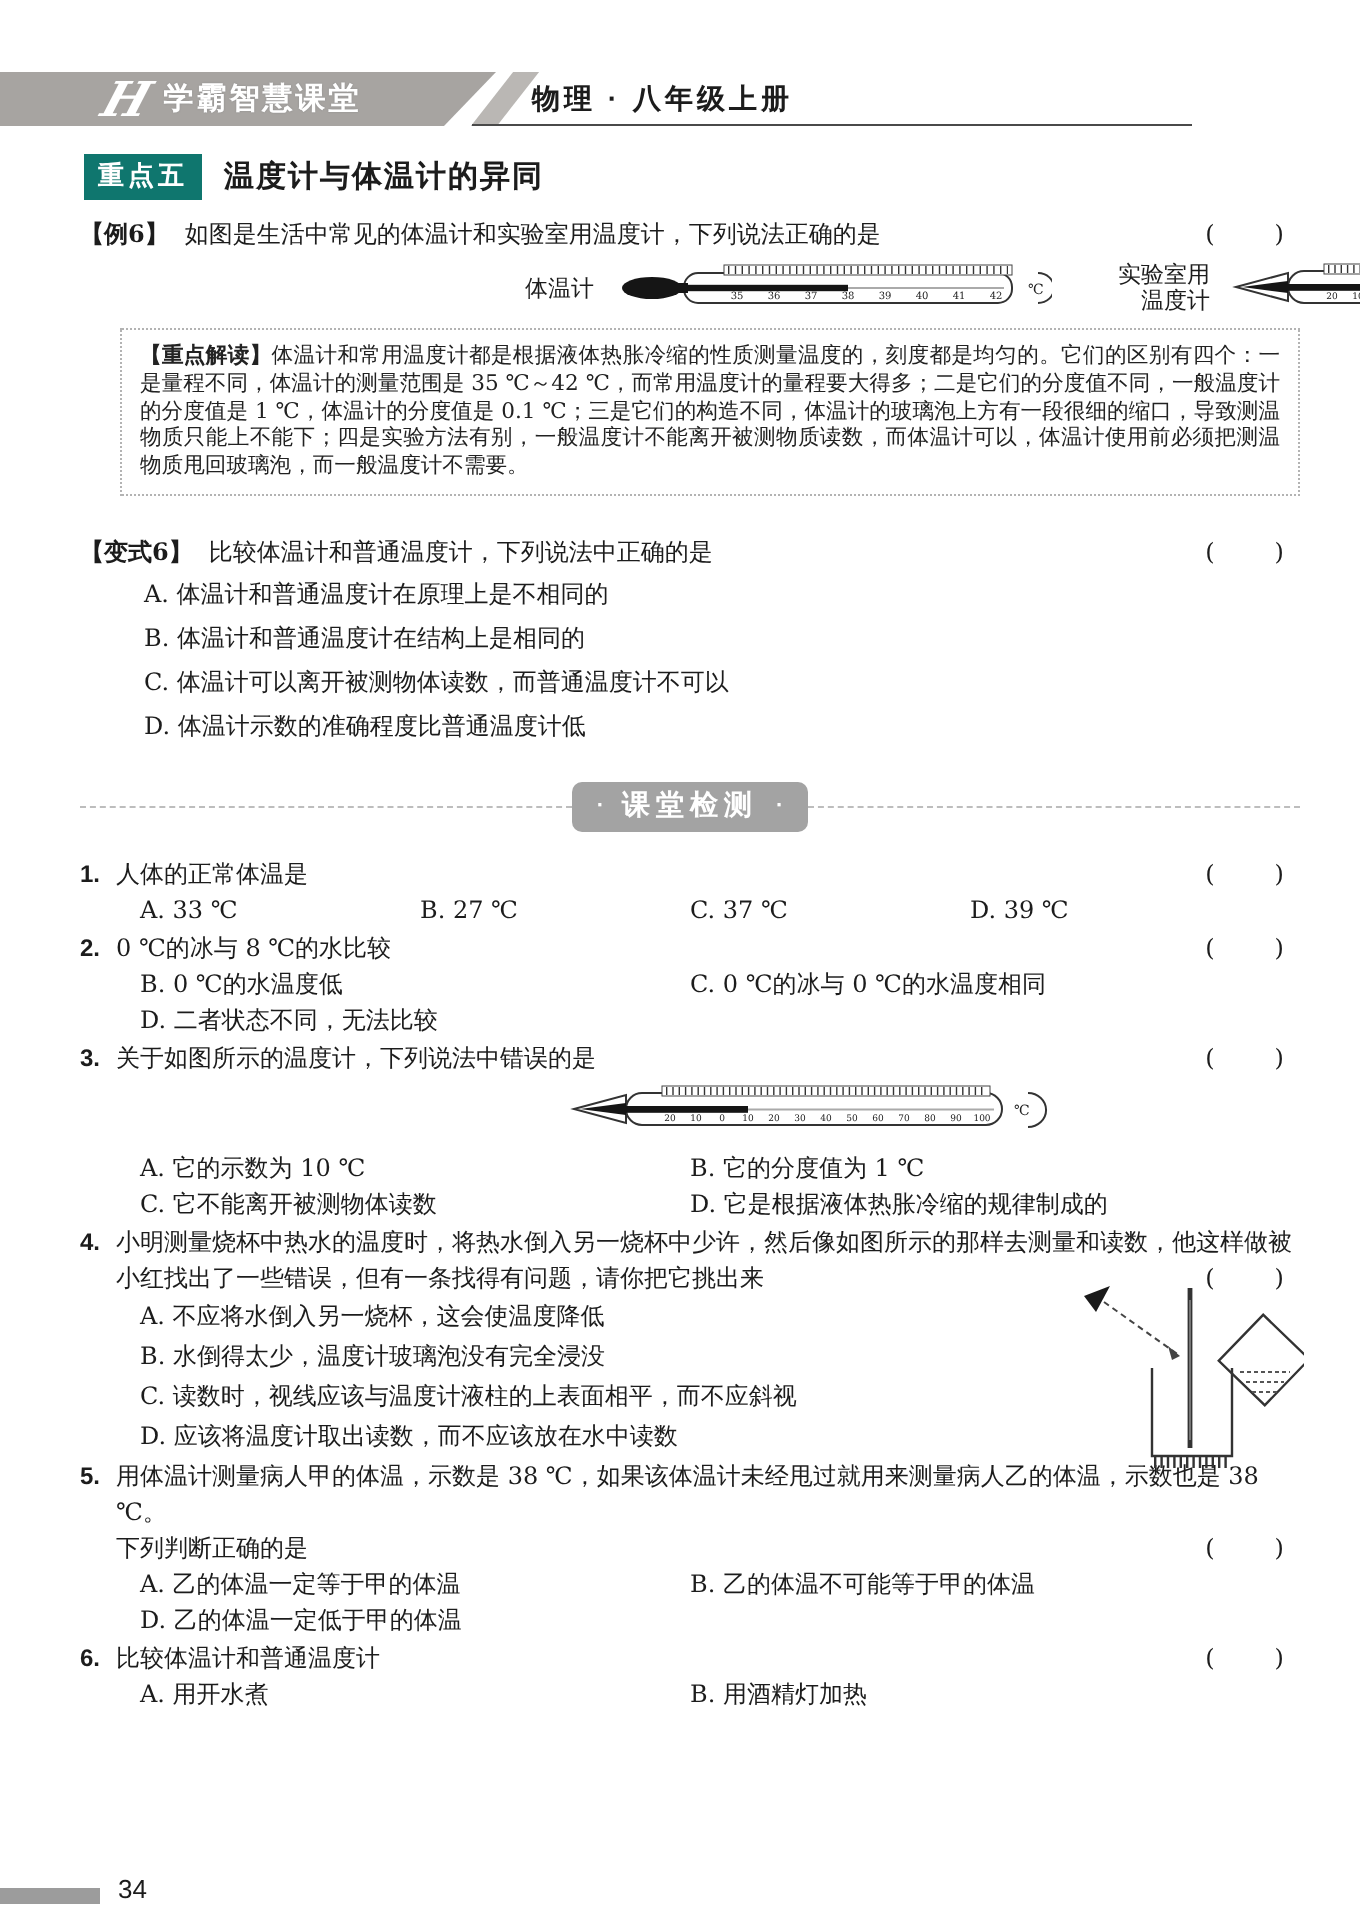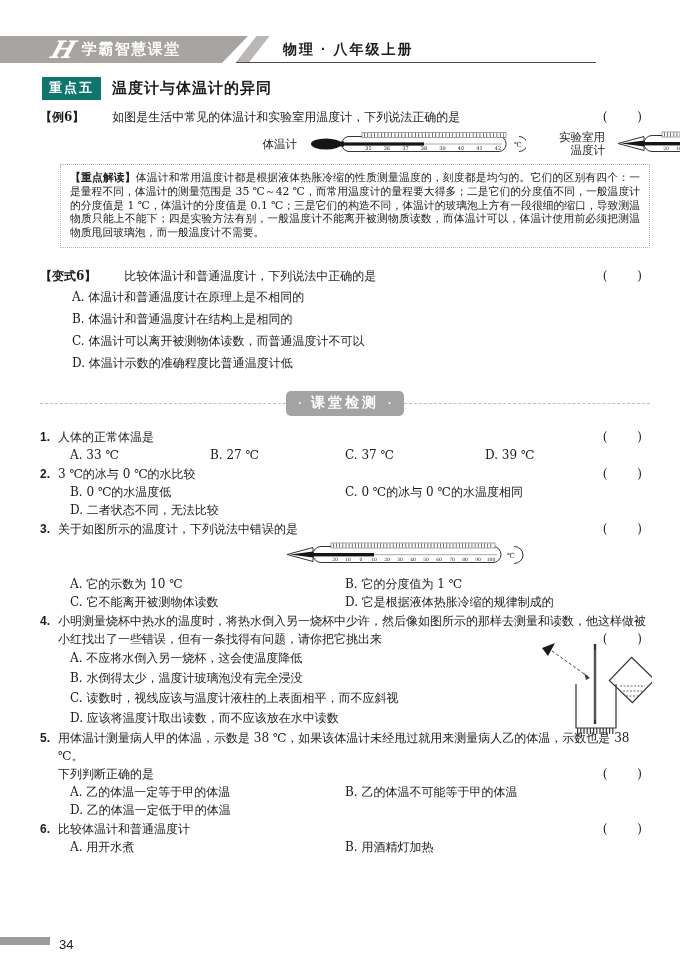"物理 · 八年级上册" .book-title { left: 283px -> 266px }
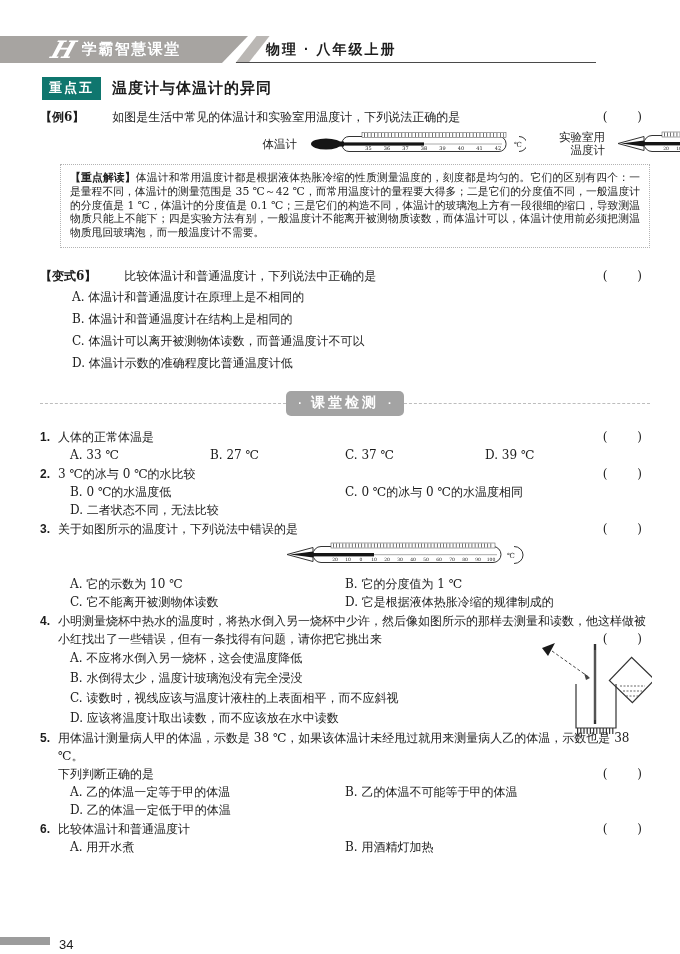"【例6】" .stem-row { gap: 20px -> none }
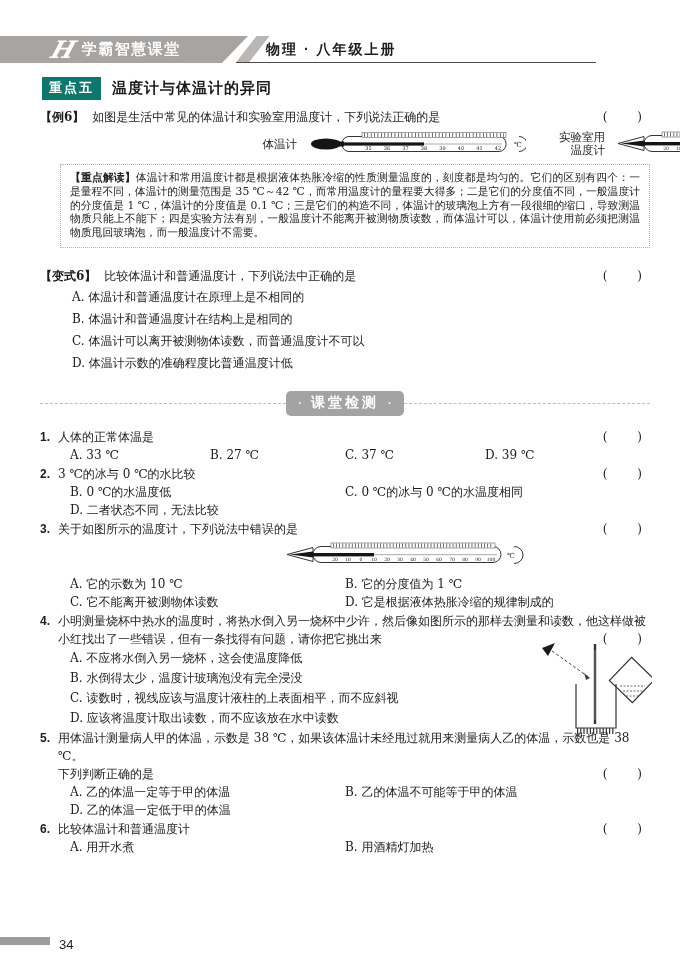"3 ℃的冰与 0 ℃的水比较" span.qtext { text: 3 ℃的冰与 0 -> 0 ℃的冰与 8 }
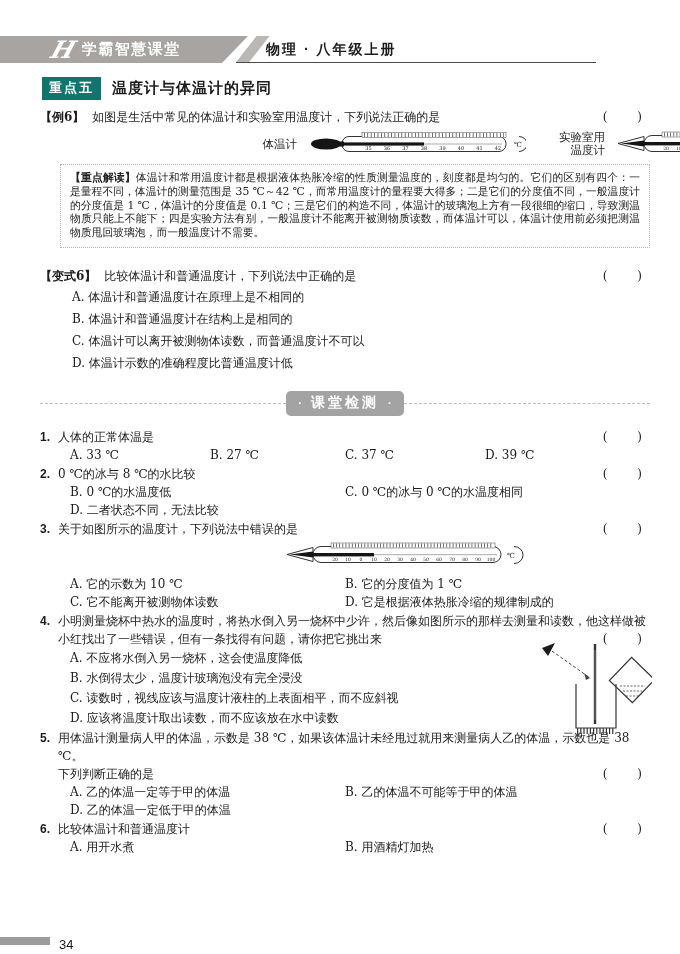"34" .footer { align-items: flex-start -> flex-end }
